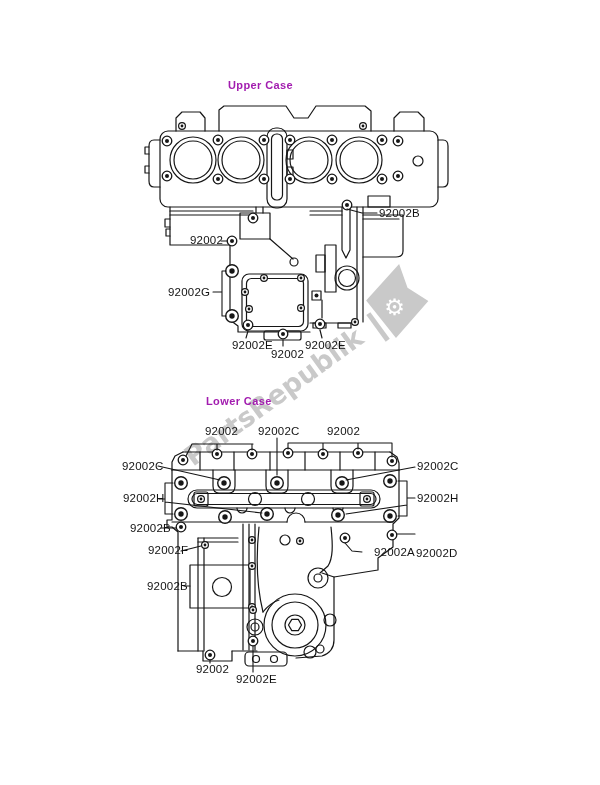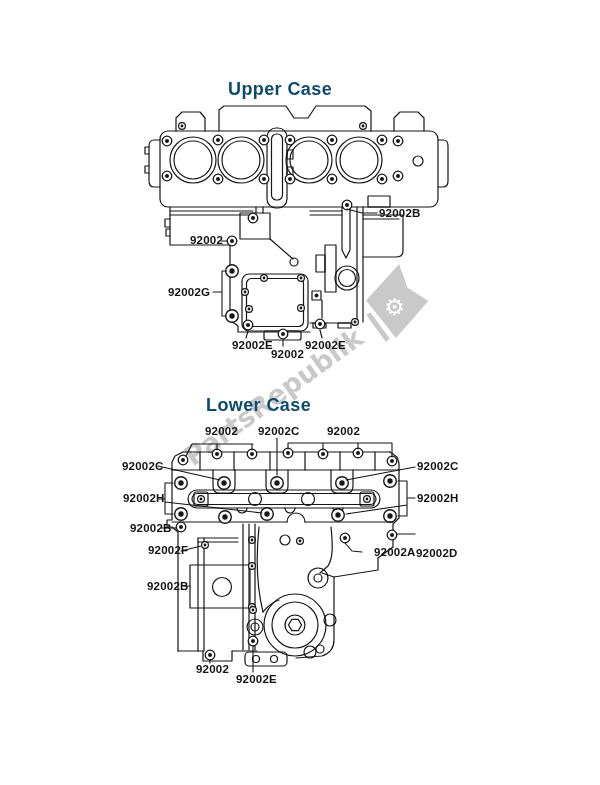"Upper Case" .ttl { color: #0c4a6e -> #a21caf; font-size: 18px -> 11px }
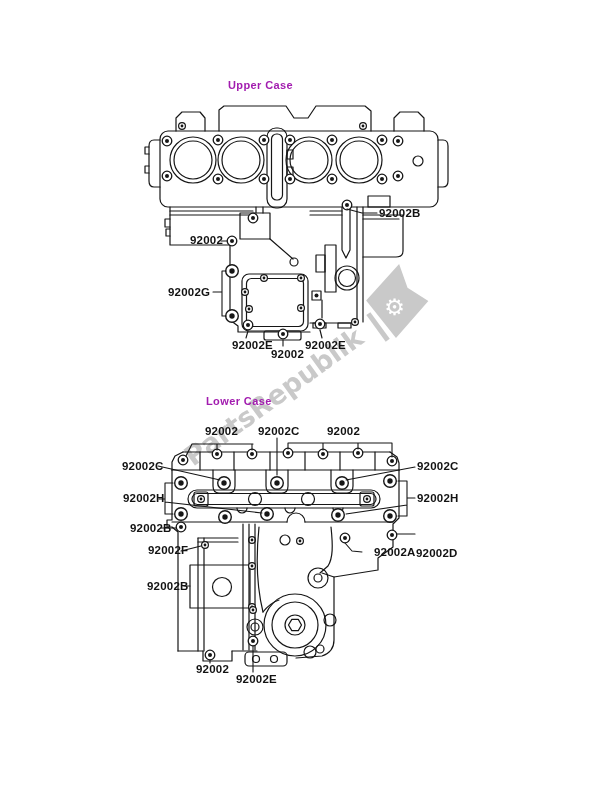"92002B" .lbl { font-weight: bold -> normal }
